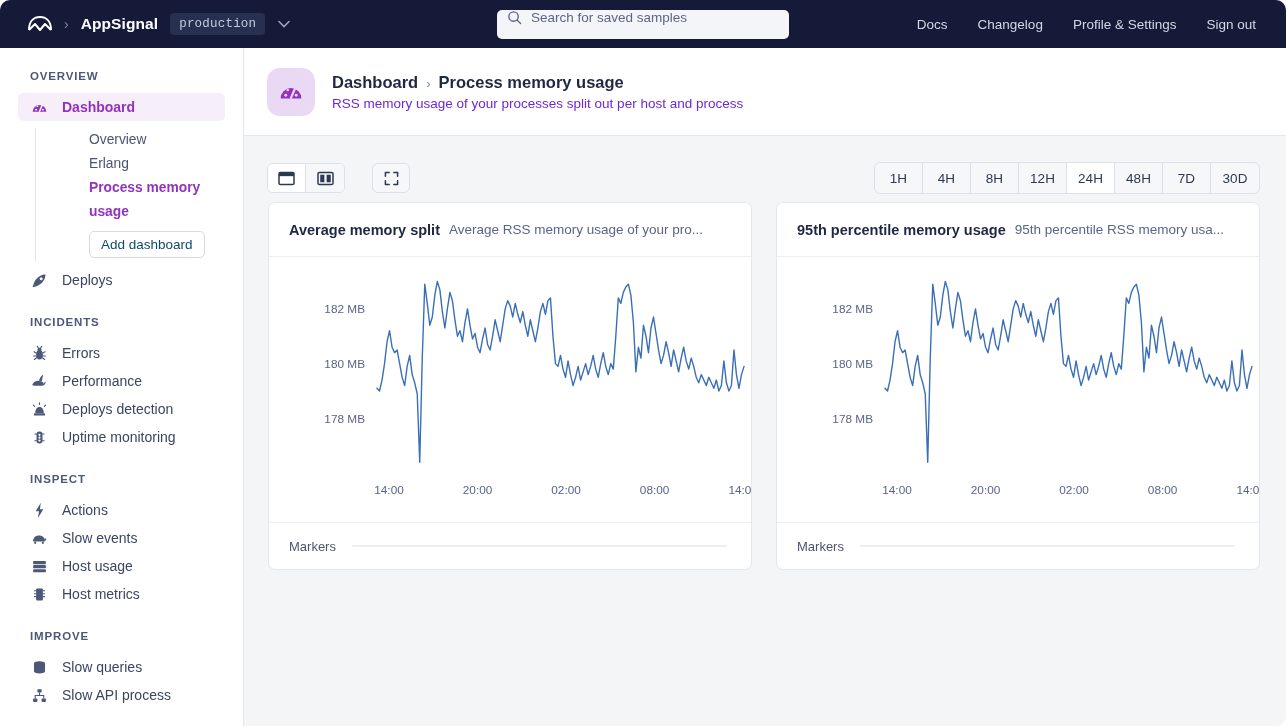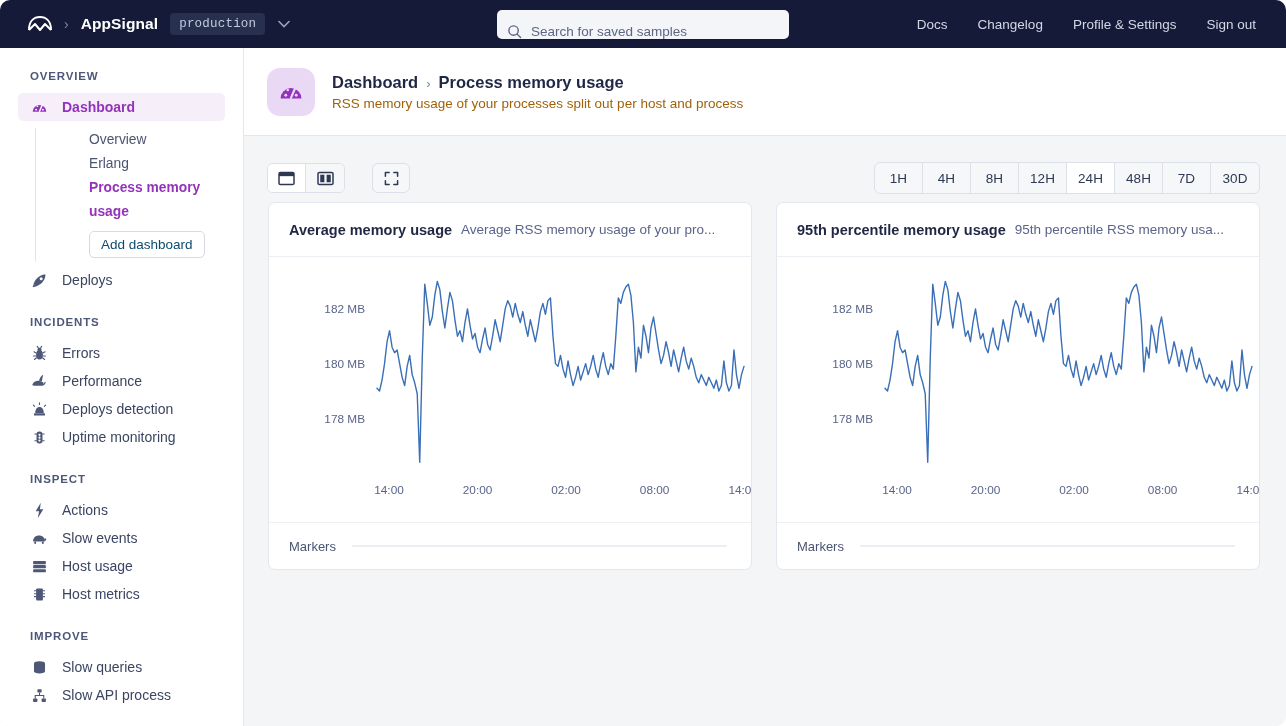"Search for saved samples" .searchbox { align-items: flex-end -> flex-start }
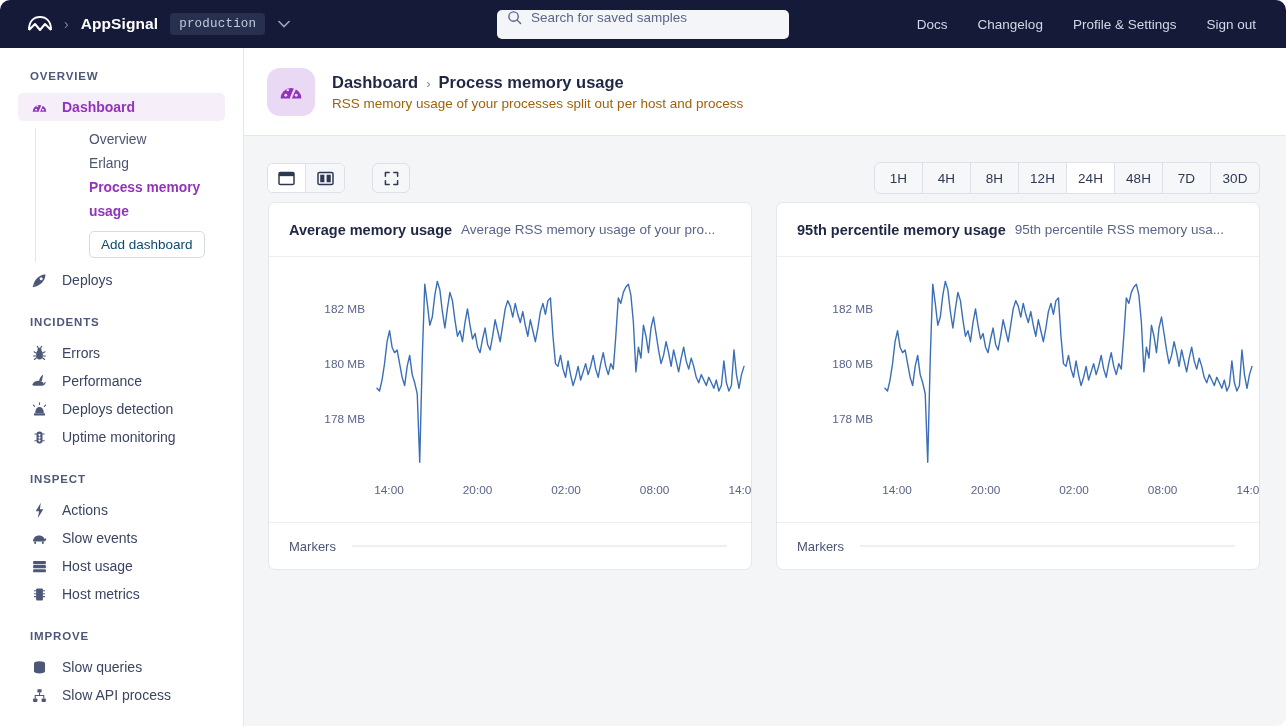"RSS memory usage of your" .page-sub { color: #a16207 -> #6d28d9 }
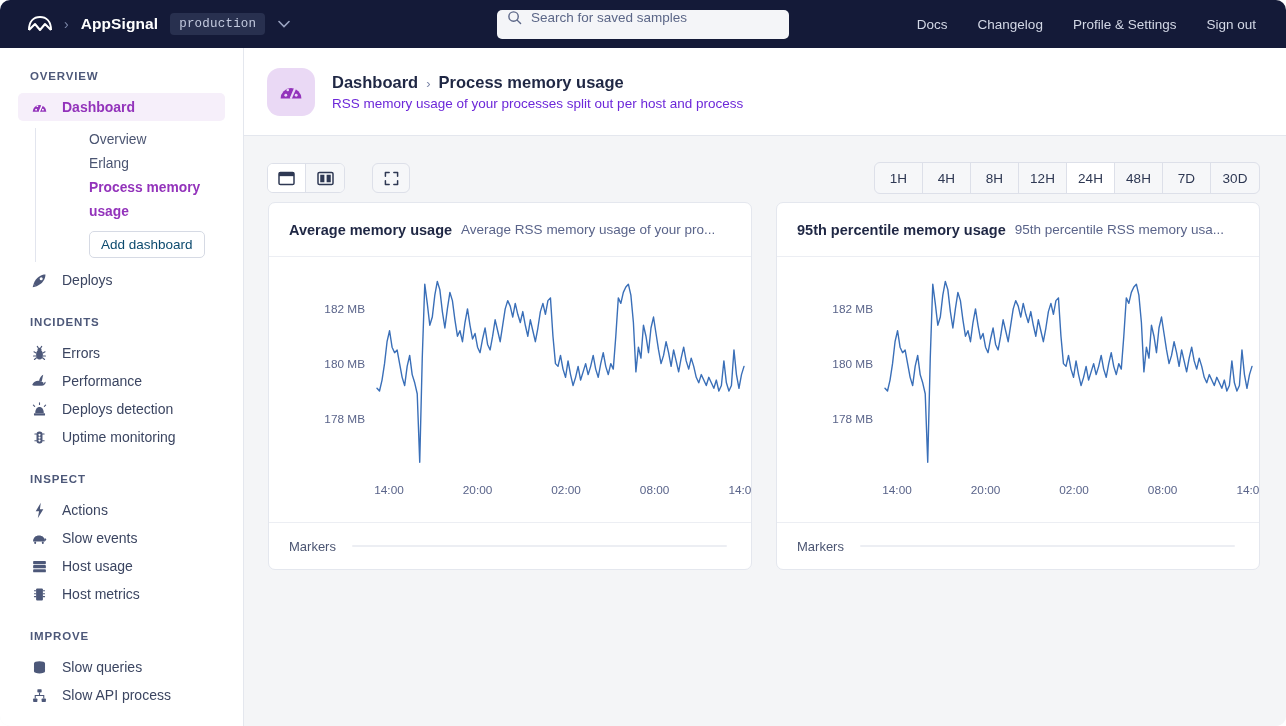"Average memory usage" span.panel-title { text: usage -> split }
